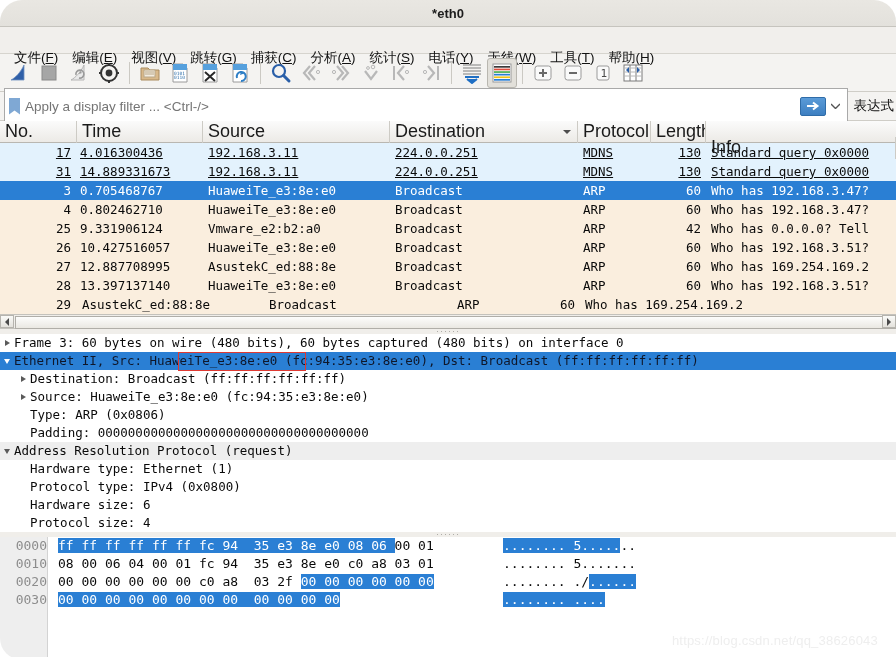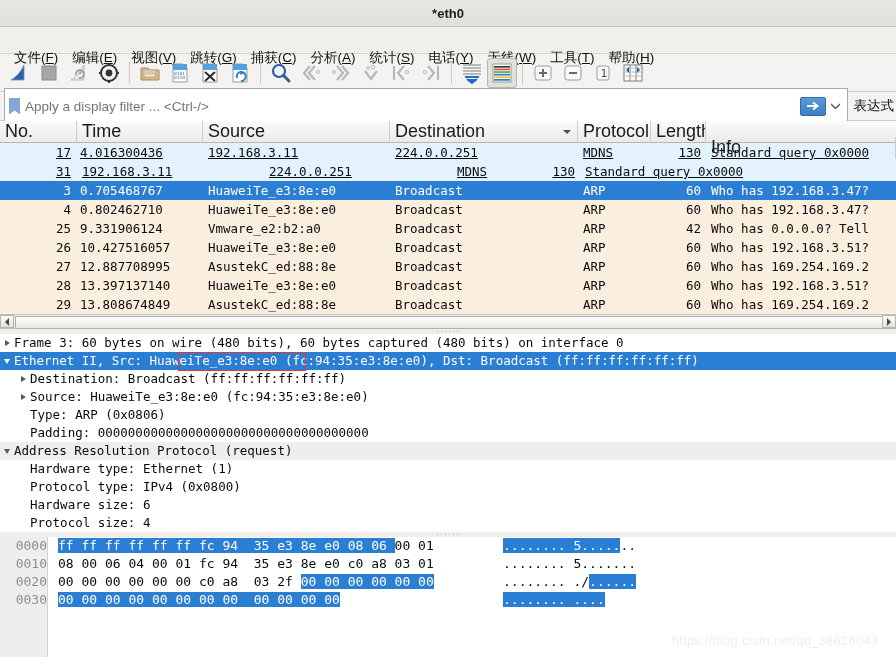"*eth0" #app { border-radius: none -> 22px }
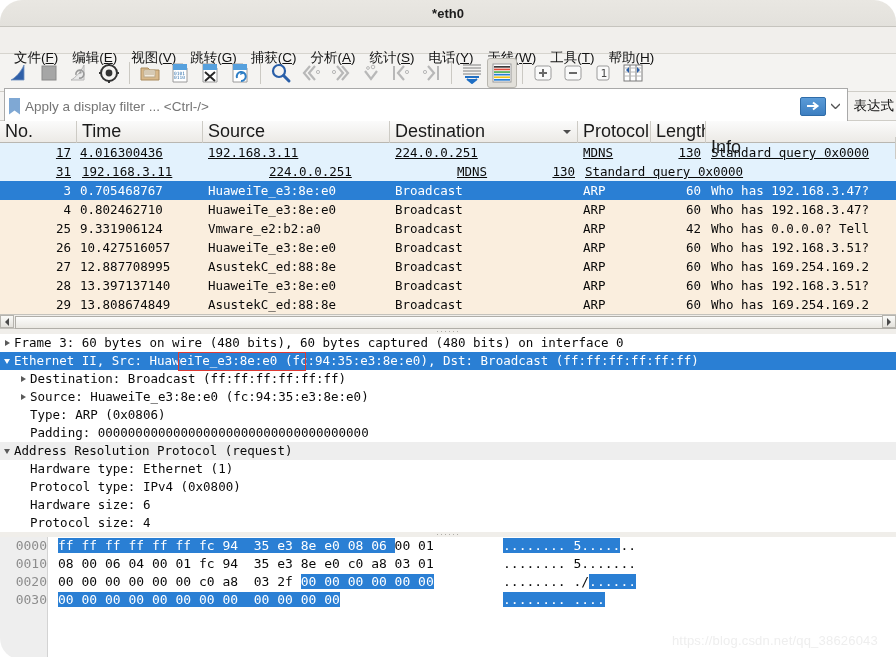"14.889331673" div.c { html: none -> <div>14.889331673</div> }
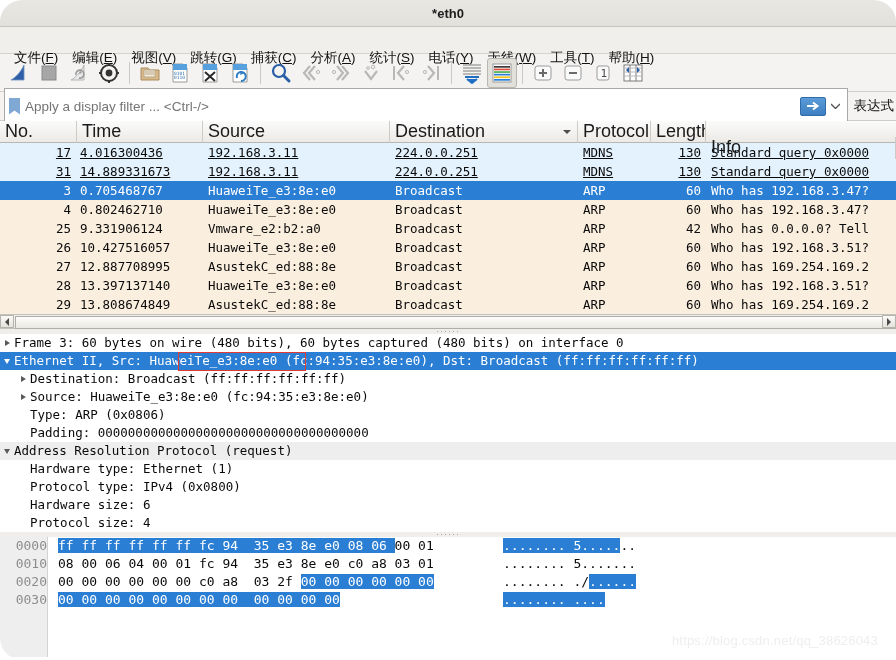"13.808674849" div.c { html: <div>13.808674849</div> -> none }
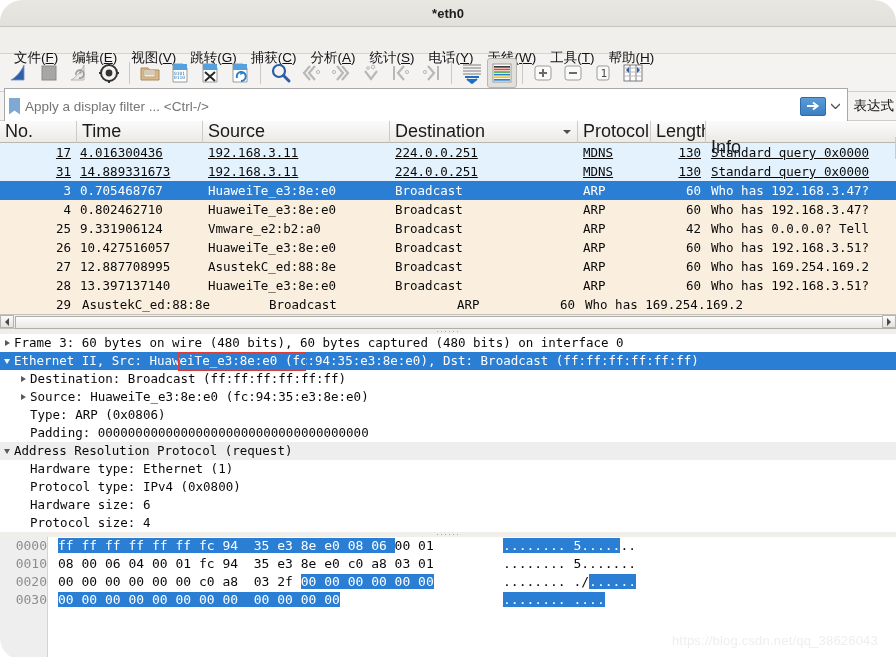"Ethernet II, Src: HuaweiTe_e3:8e:e0" .drow.sel { color: #ffffff -> #0f172a }
